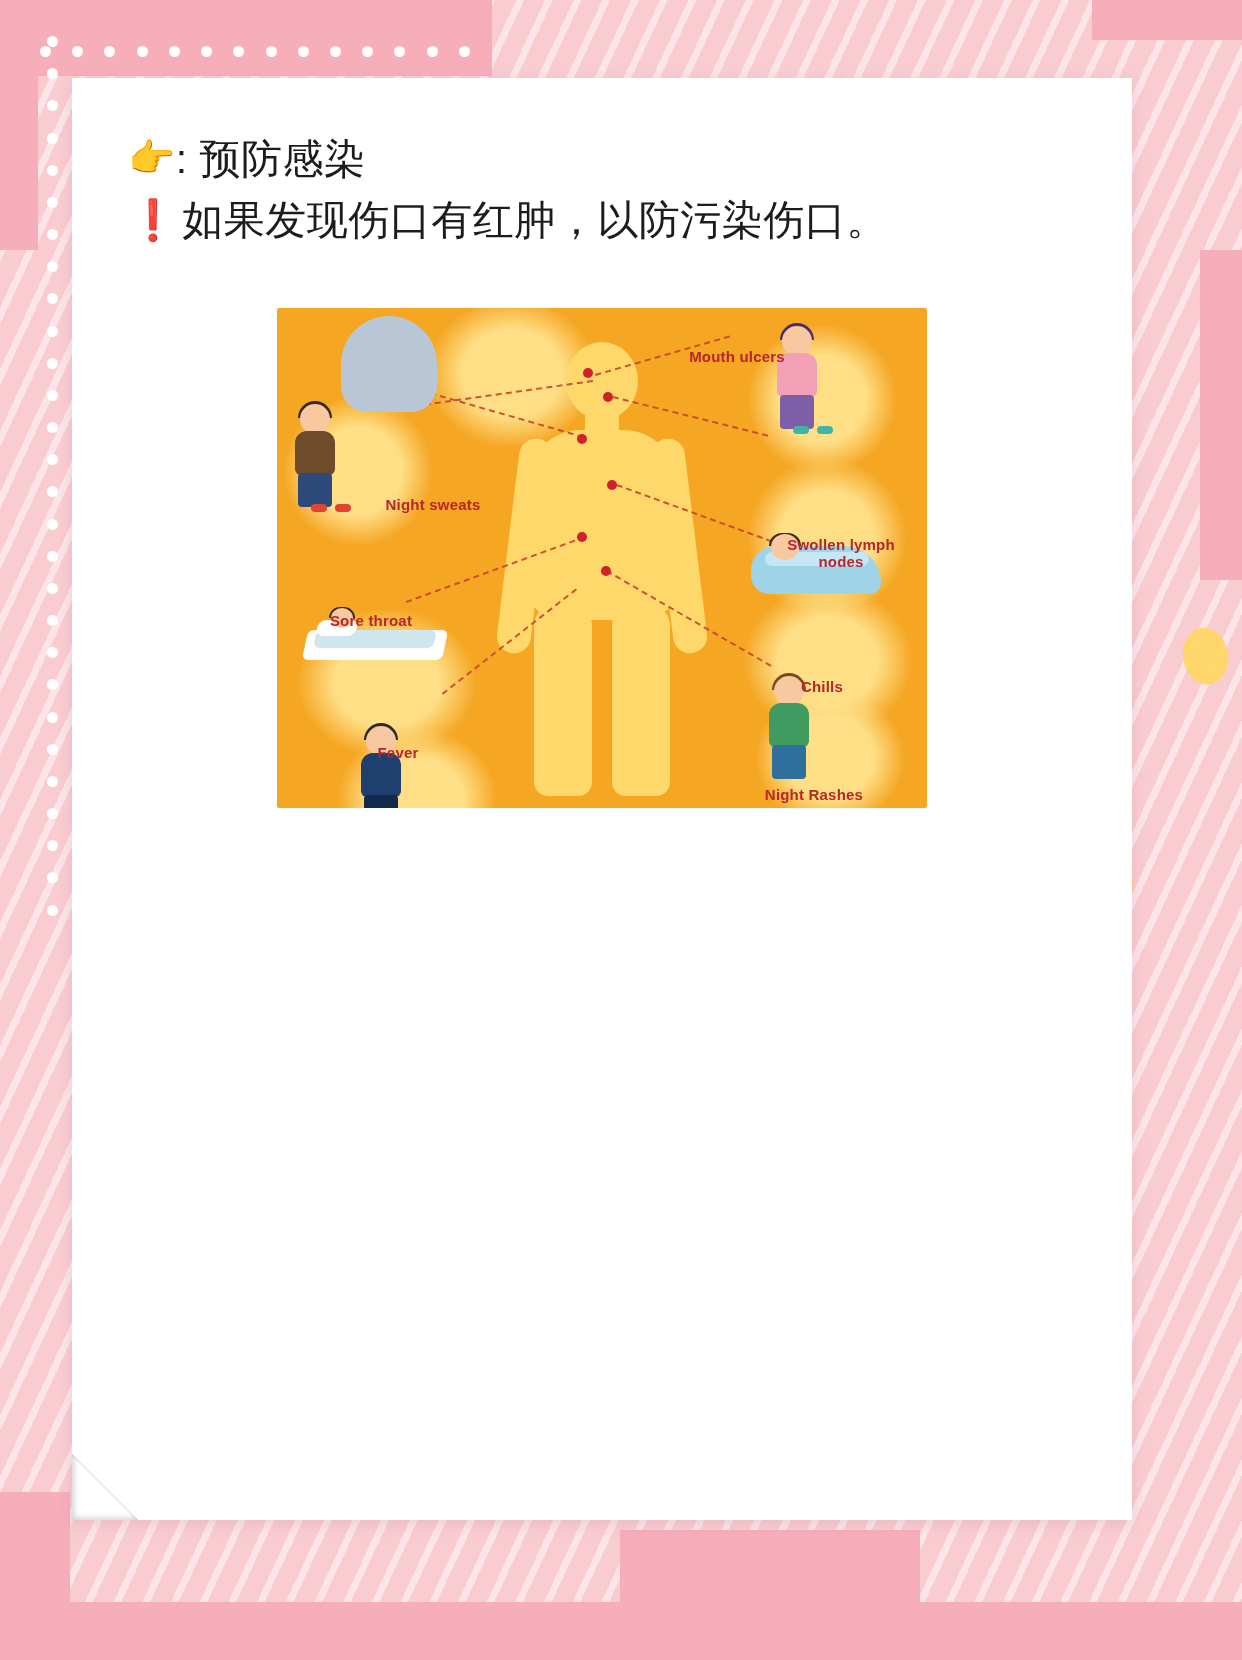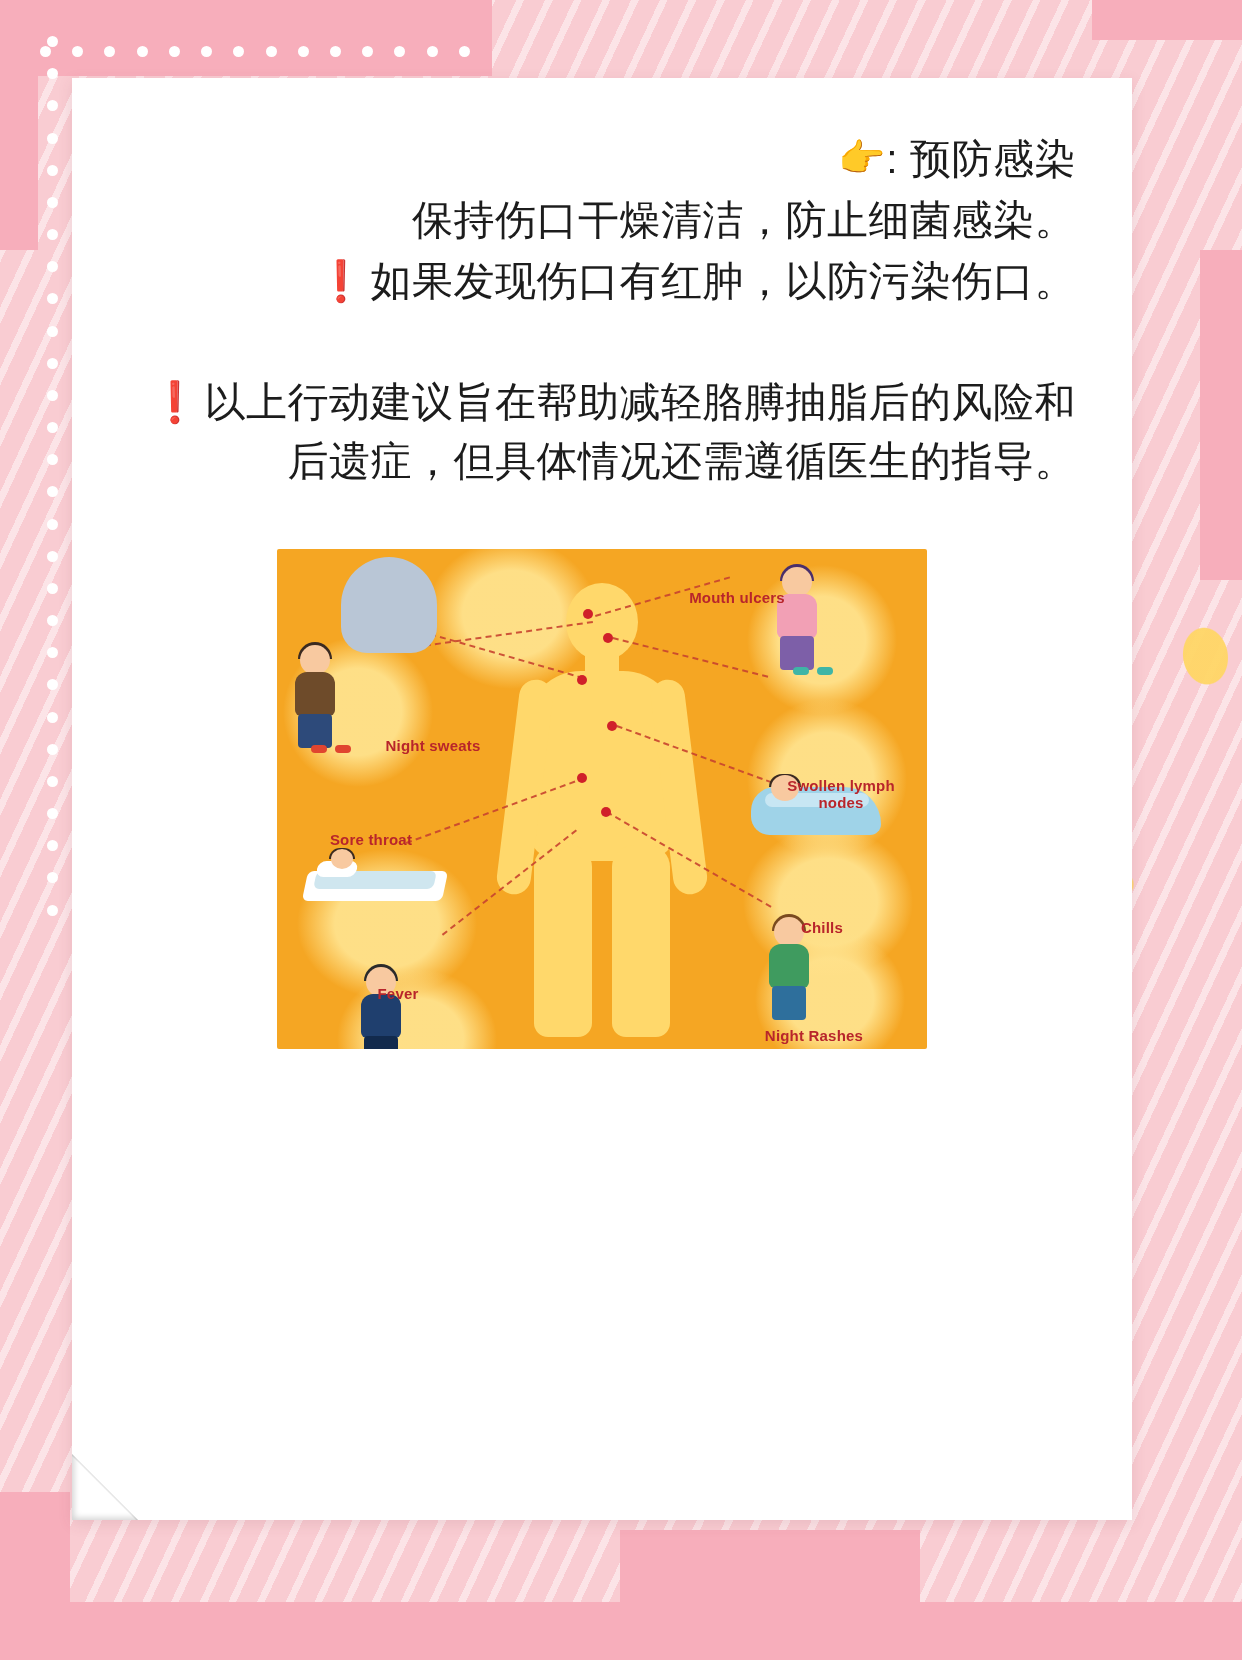"👉: 预防感染" .para { text-align: right -> none }
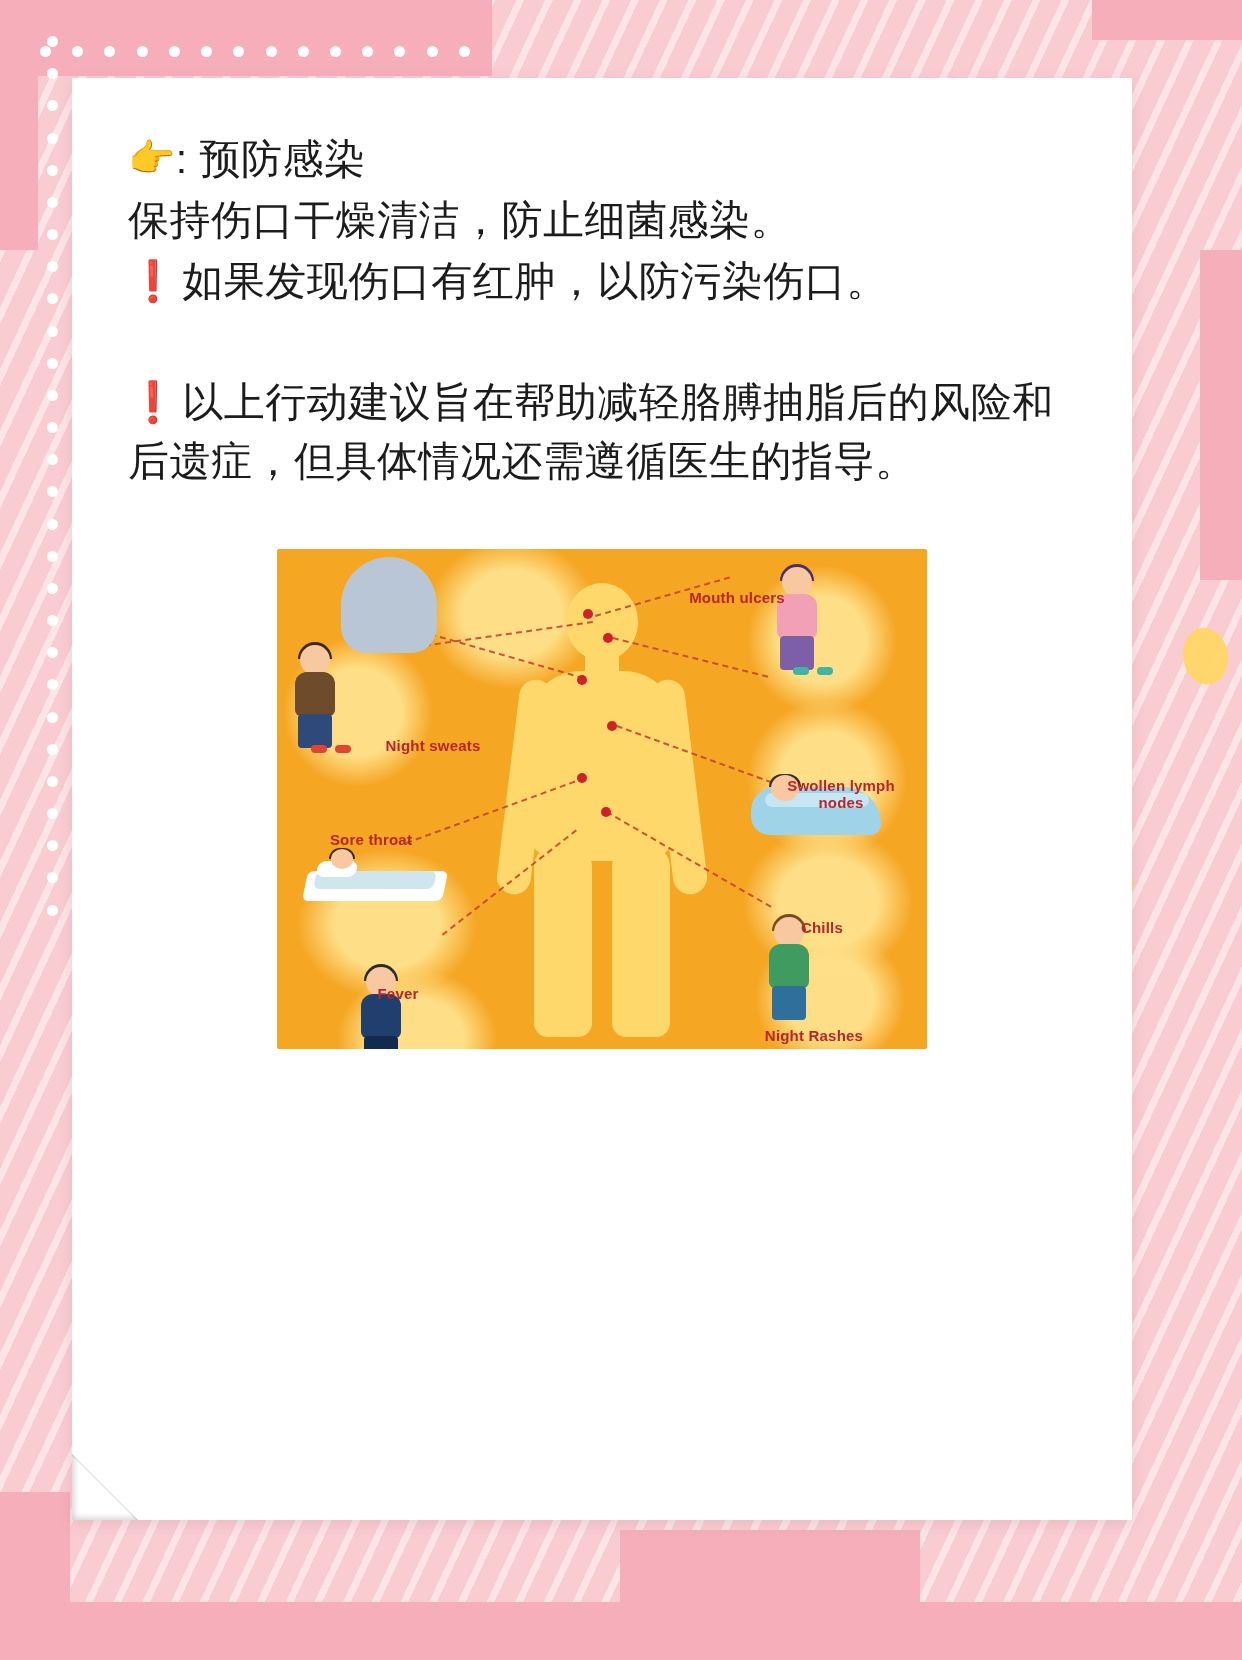"保持伤口干燥清洁，防止细菌感染。" p.para { html: <p> <span>保持伤口干燥清洁，防止细菌感染。</span> </p> -> none }
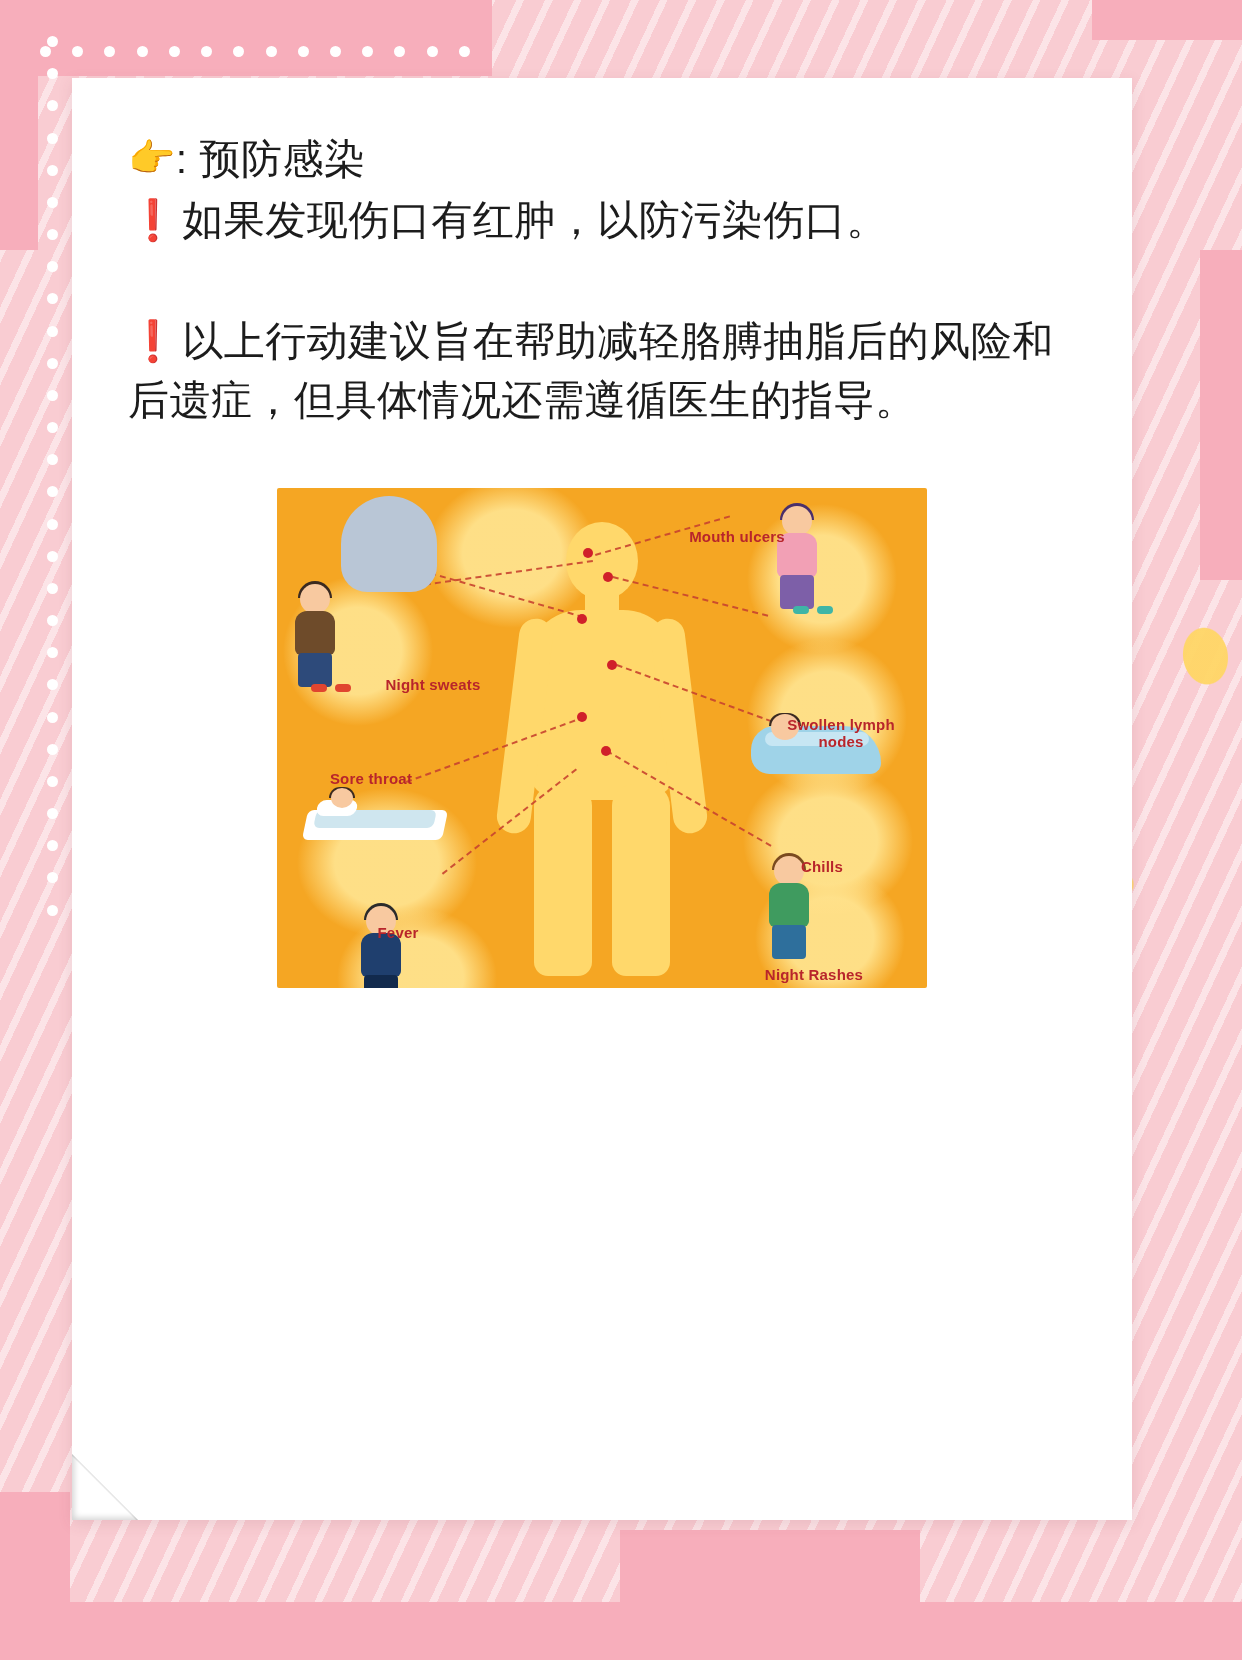"❗以上行动建议旨在帮助减轻胳膊抽脂后的风险和后遗症，但具体情况还需遵循医生的指导" p.para { html: <p> <span>❗</span><span>以上行动建议旨在帮助减轻胳膊抽脂后的风险和后遗症，但具体情况还需遵循医生的指导。</span> </p> -> none }
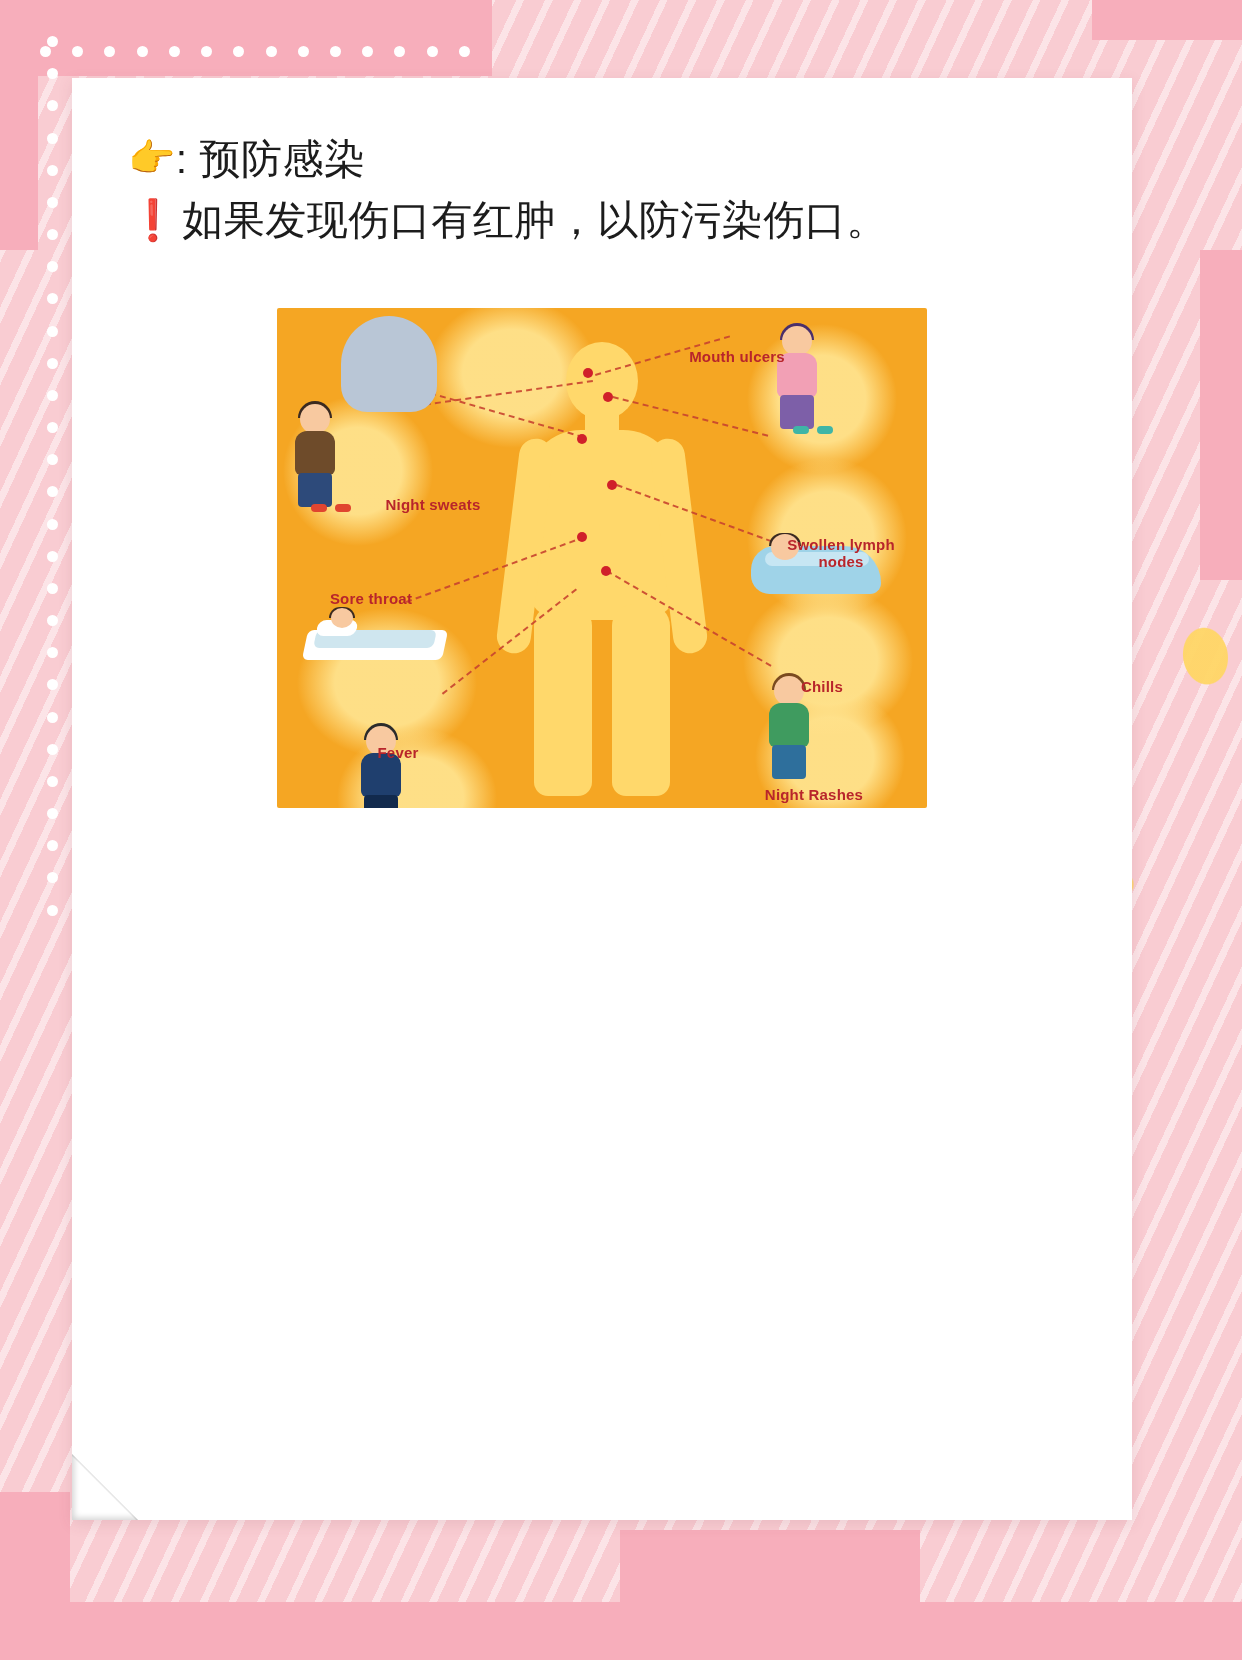"Sore throat" div.fig-label { top: 282px -> 304px }
